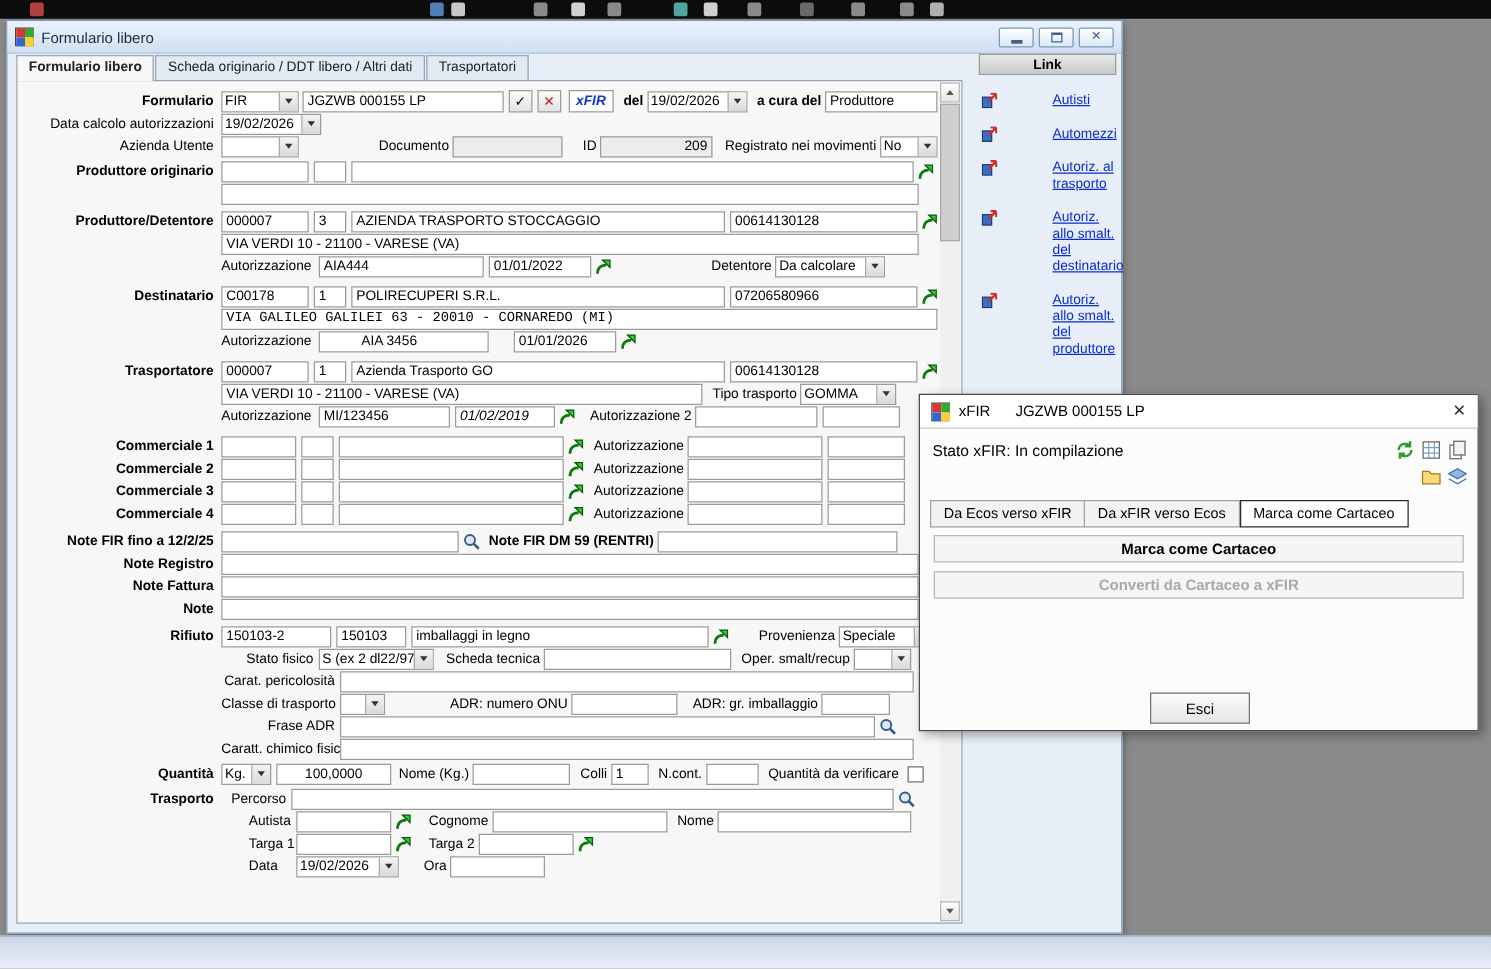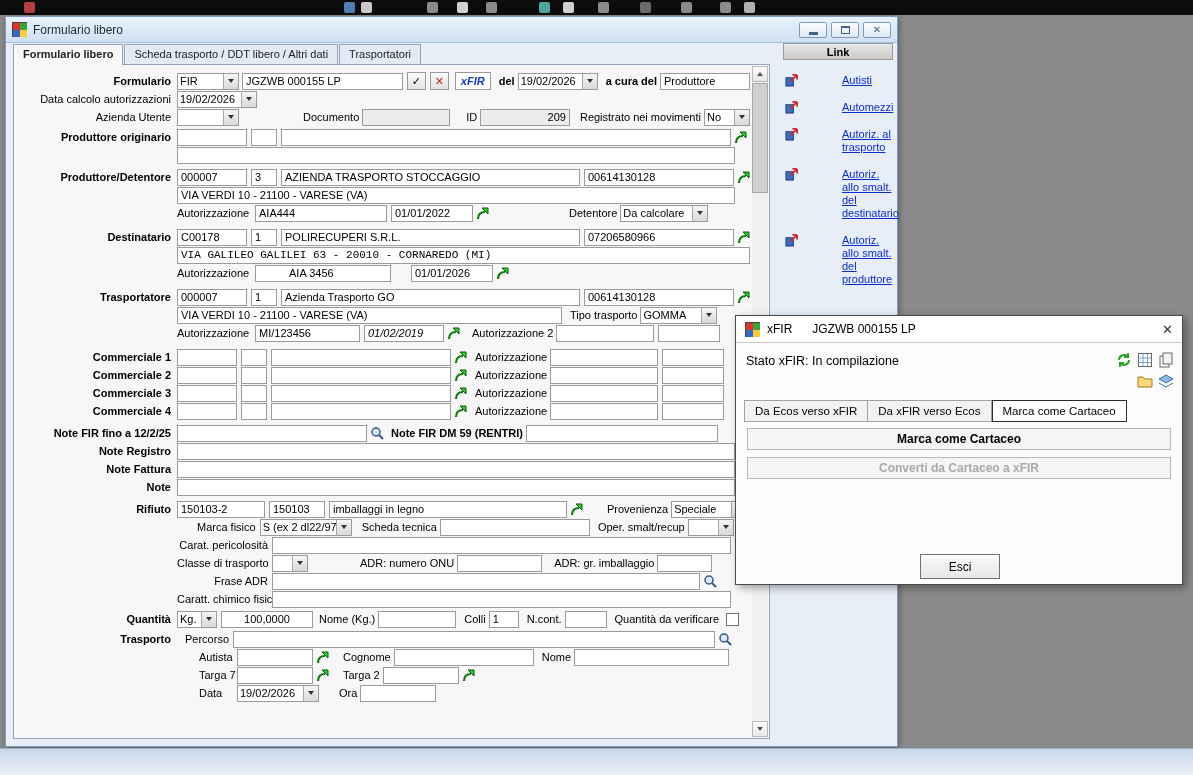"Scheda trasporto / DDT libero" span.tab { text: trasporto -> originario }
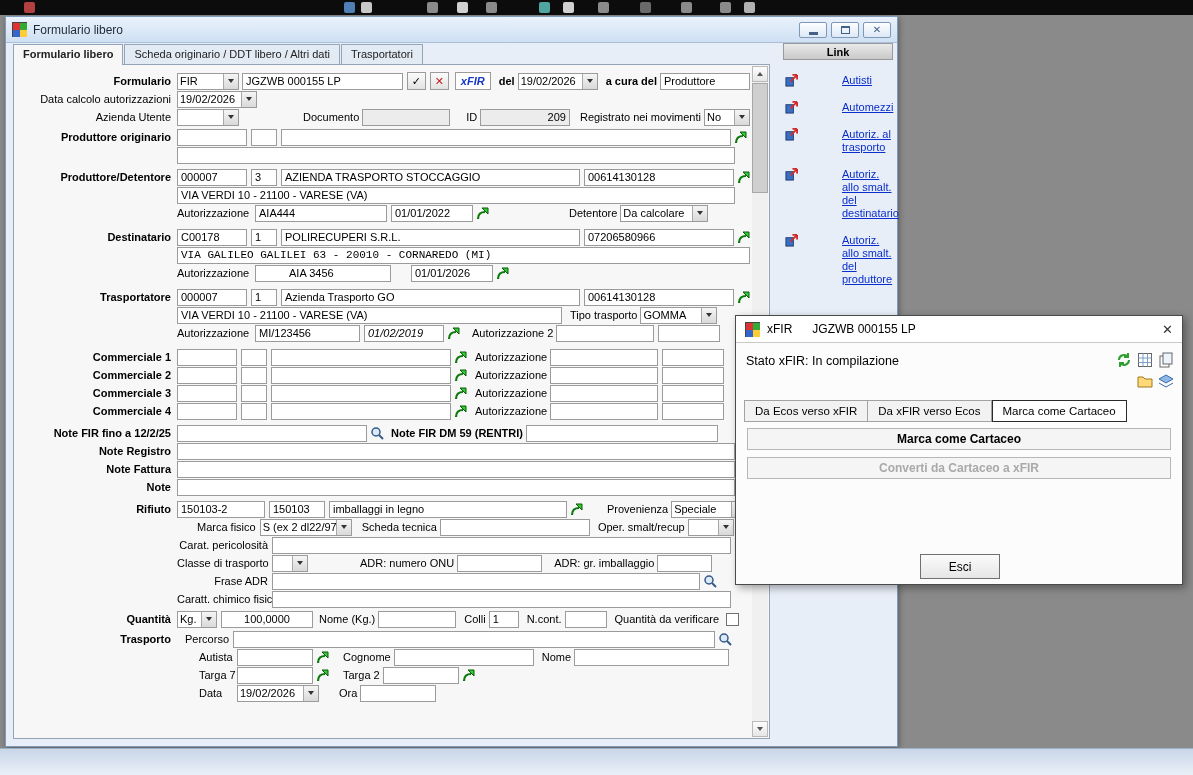"Marca fisico" span { text: Marca -> Stato }
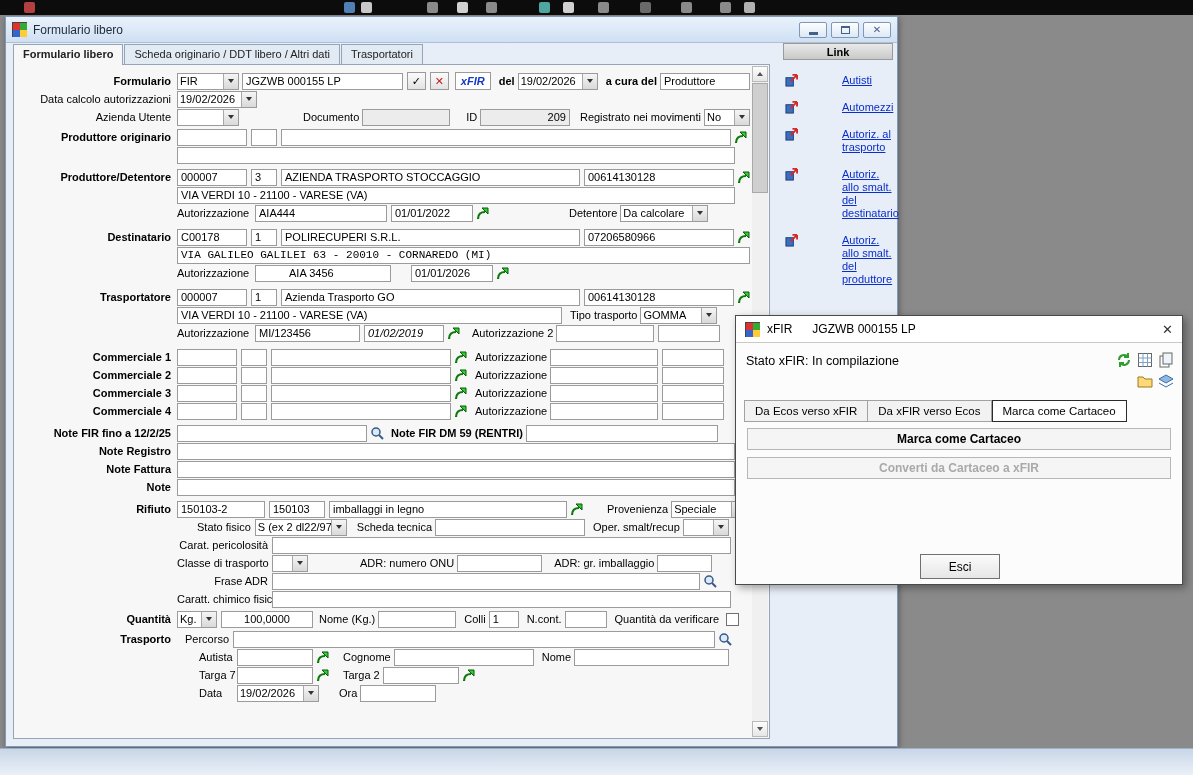"Targa 7" span { text: 7 -> 1 }
